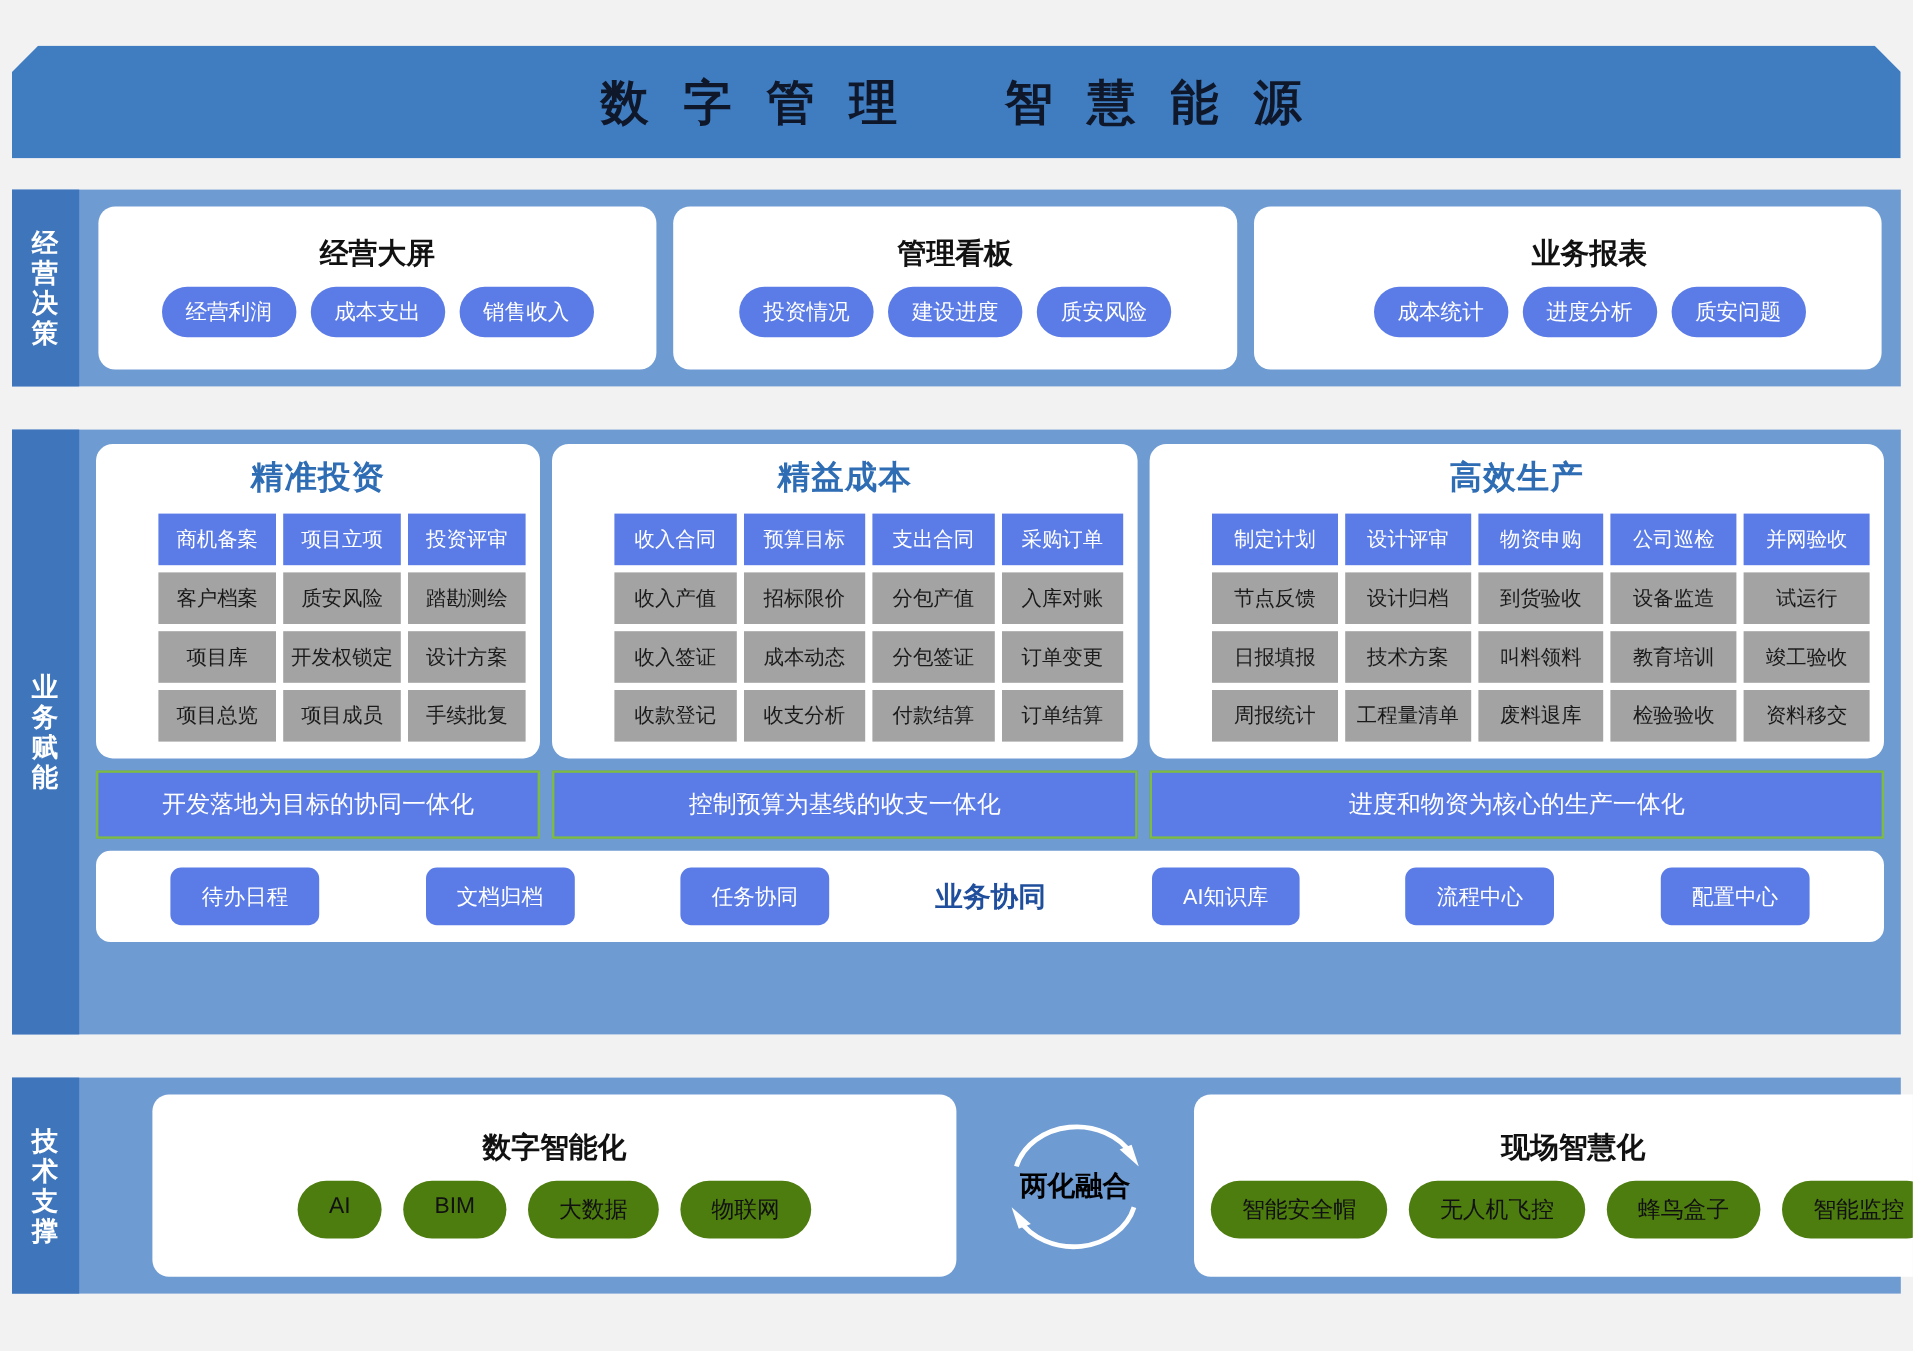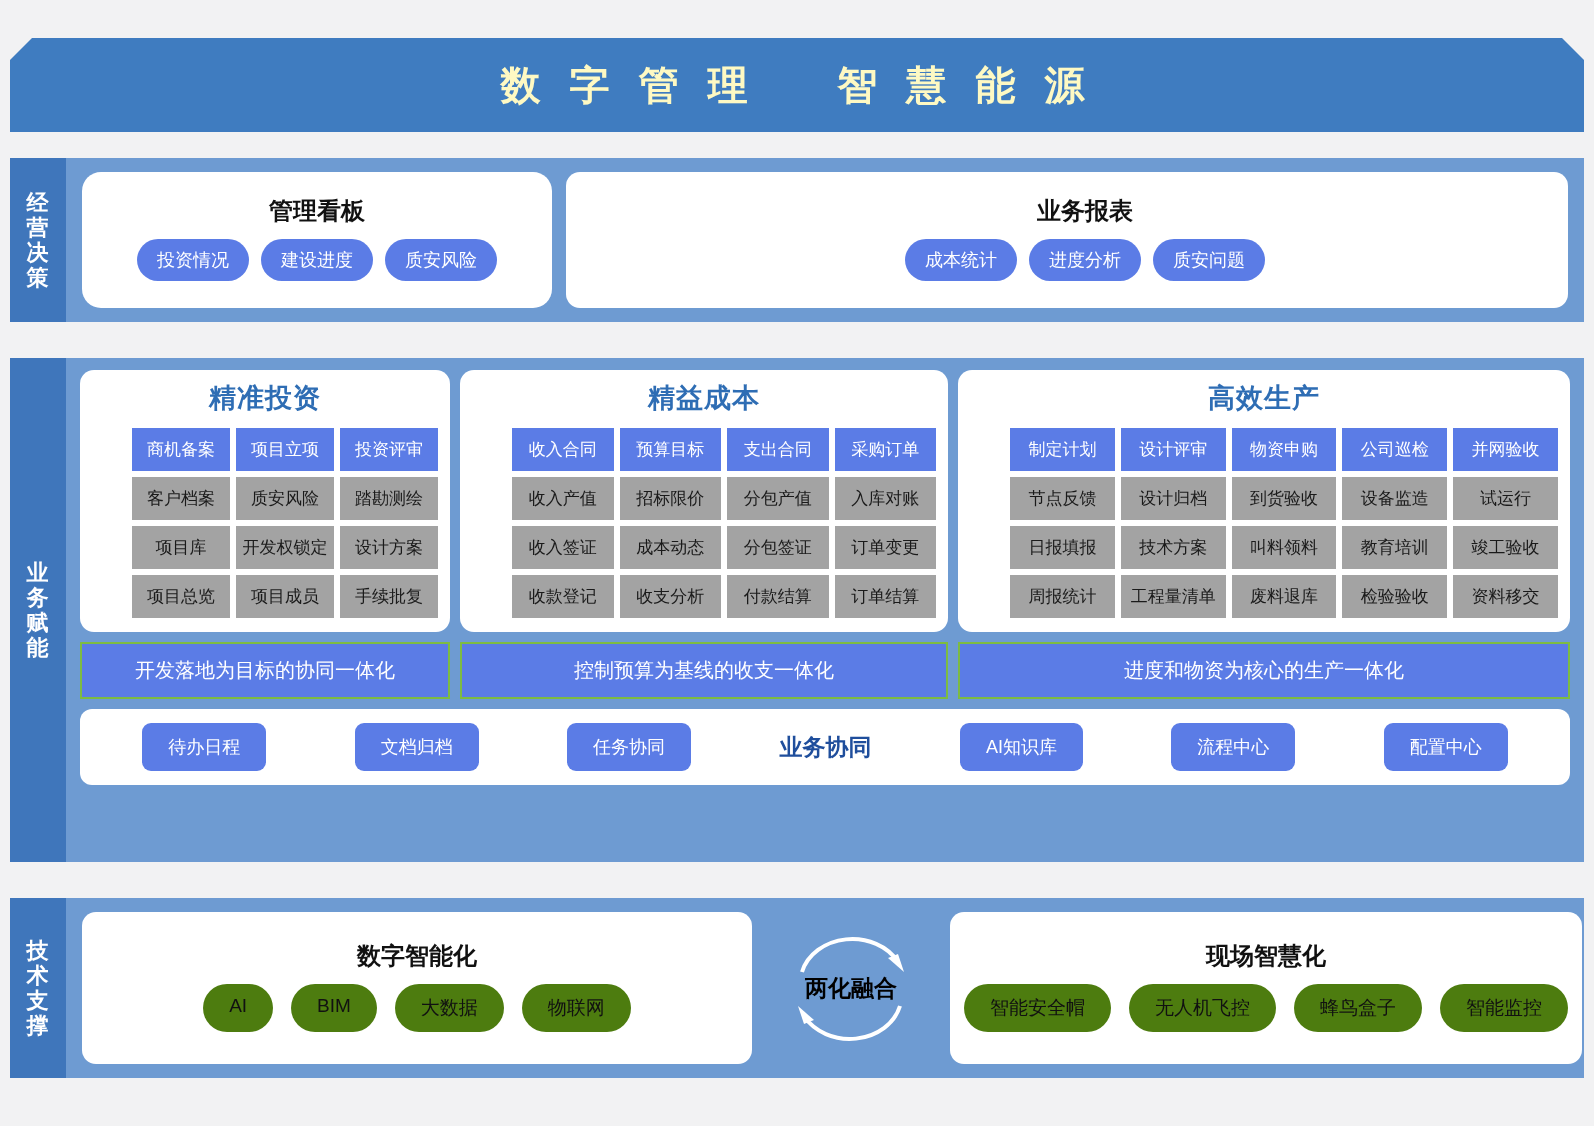"数 字 管 理 智" .banner-title { color: #fef9c3 -> #0f172a }
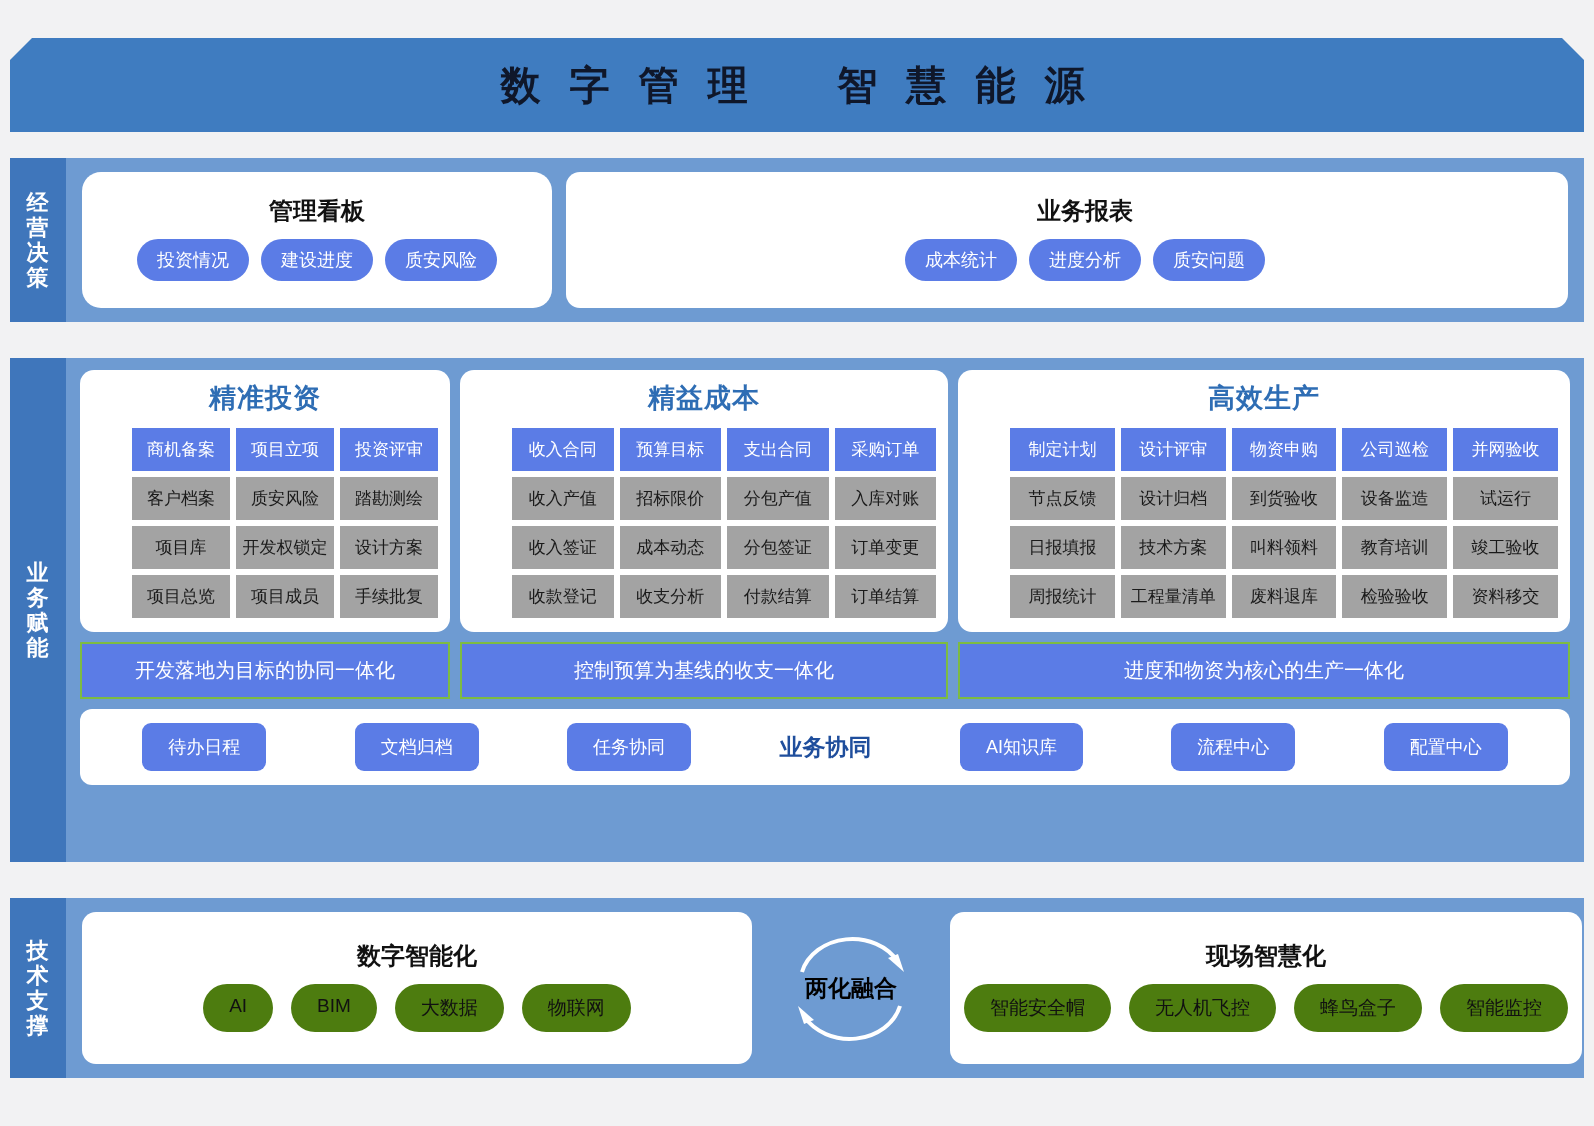"经营大屏" div.dec-card { html: none -> <div> <div>经营大屏</div> <div> <div>经营利润</div> <div>成本支出</div> <div>销售收入</div> </div> </div> }
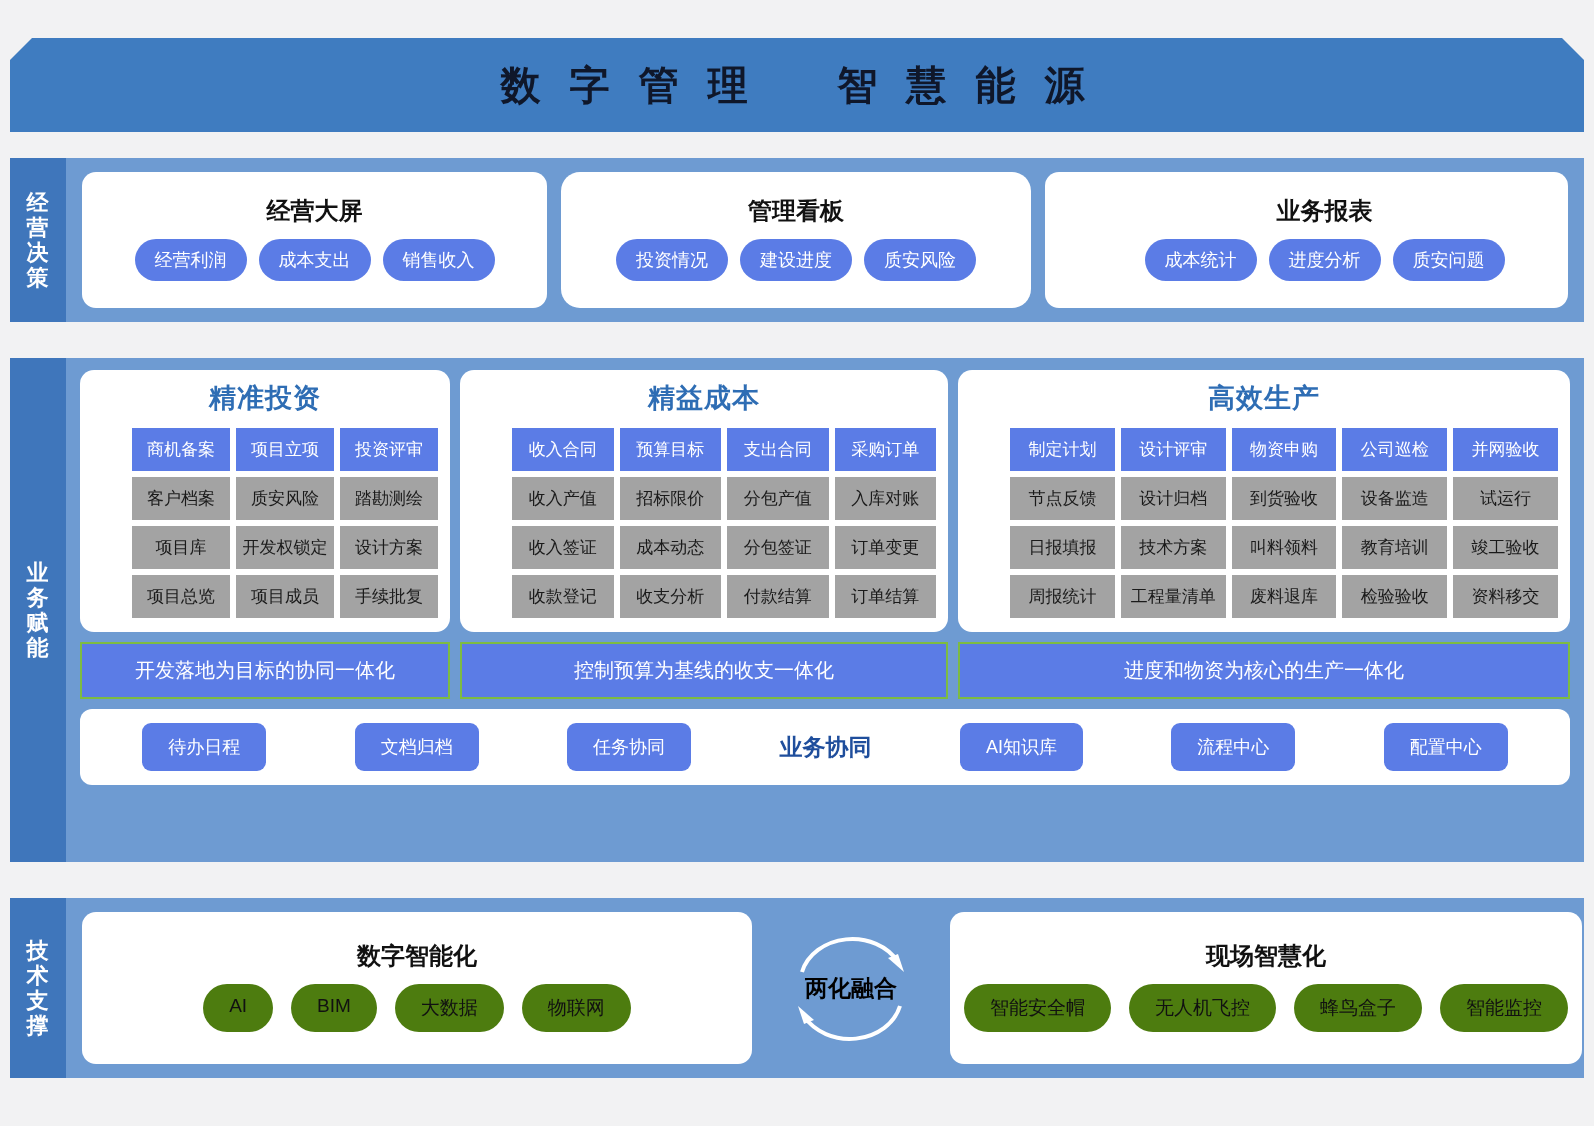"管理看板" .dec-card.c2 { border-radius: 19px -> none }
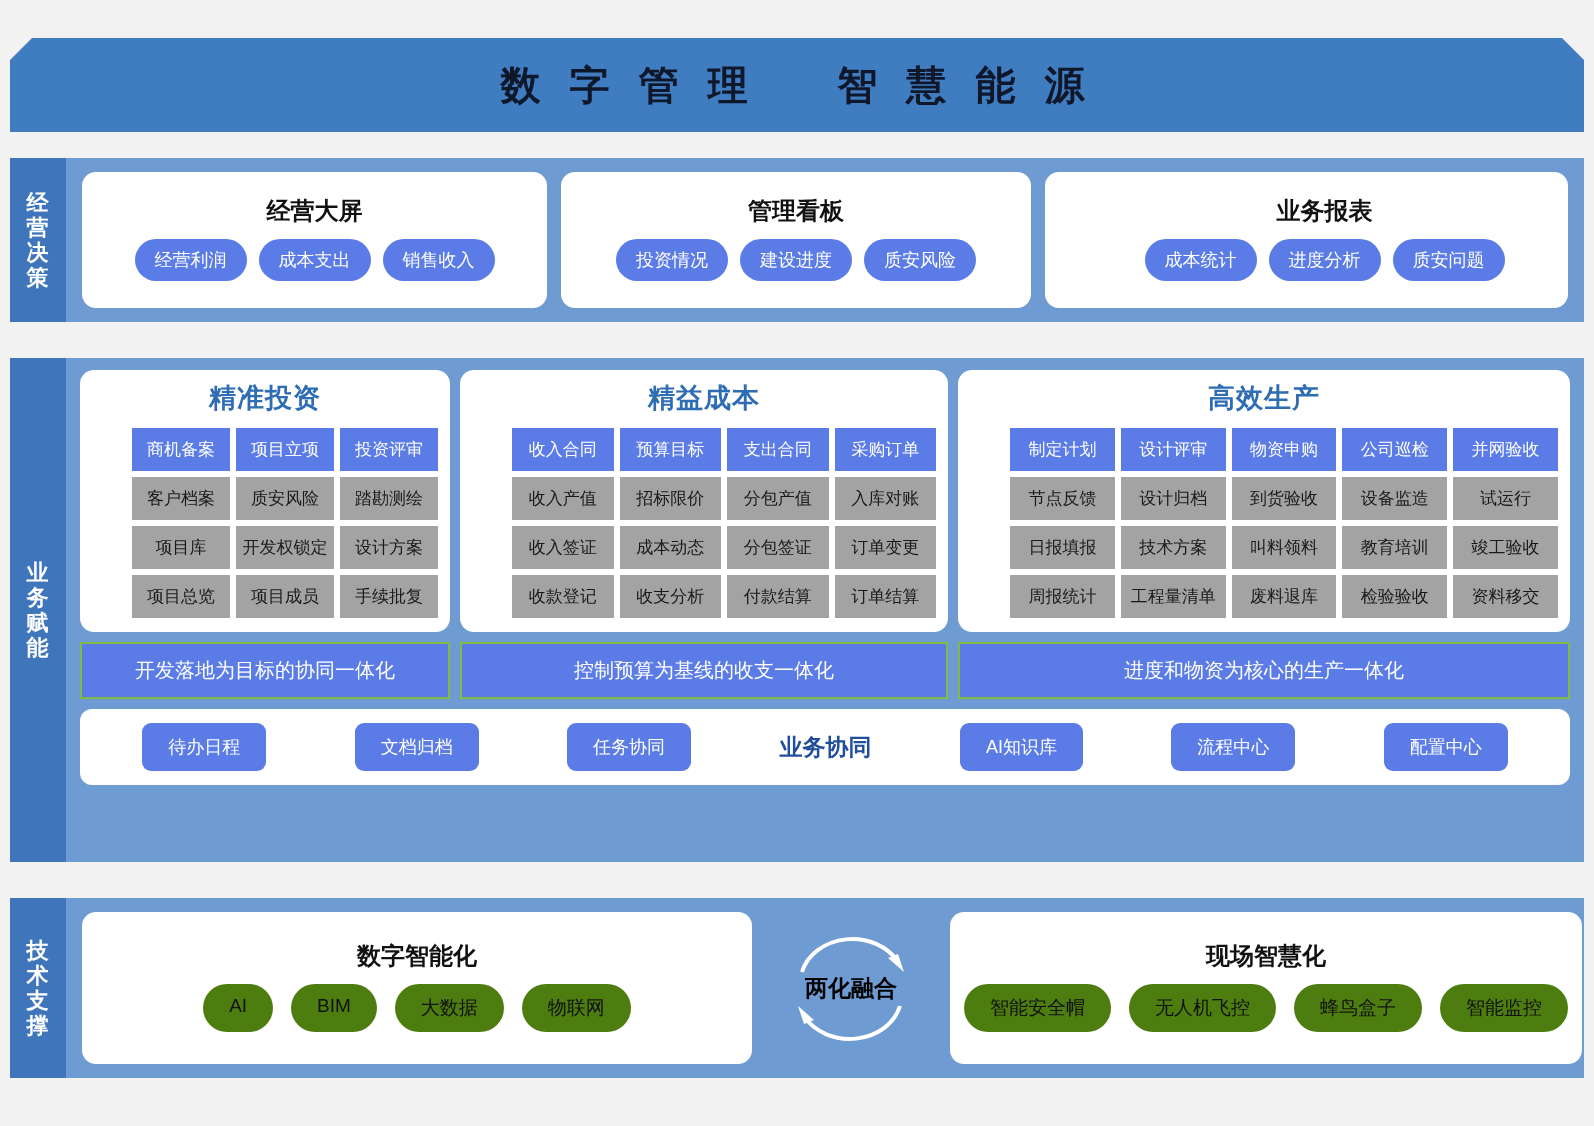"数字智能化" .sup-card.left { margin-left: none -> 45px }
